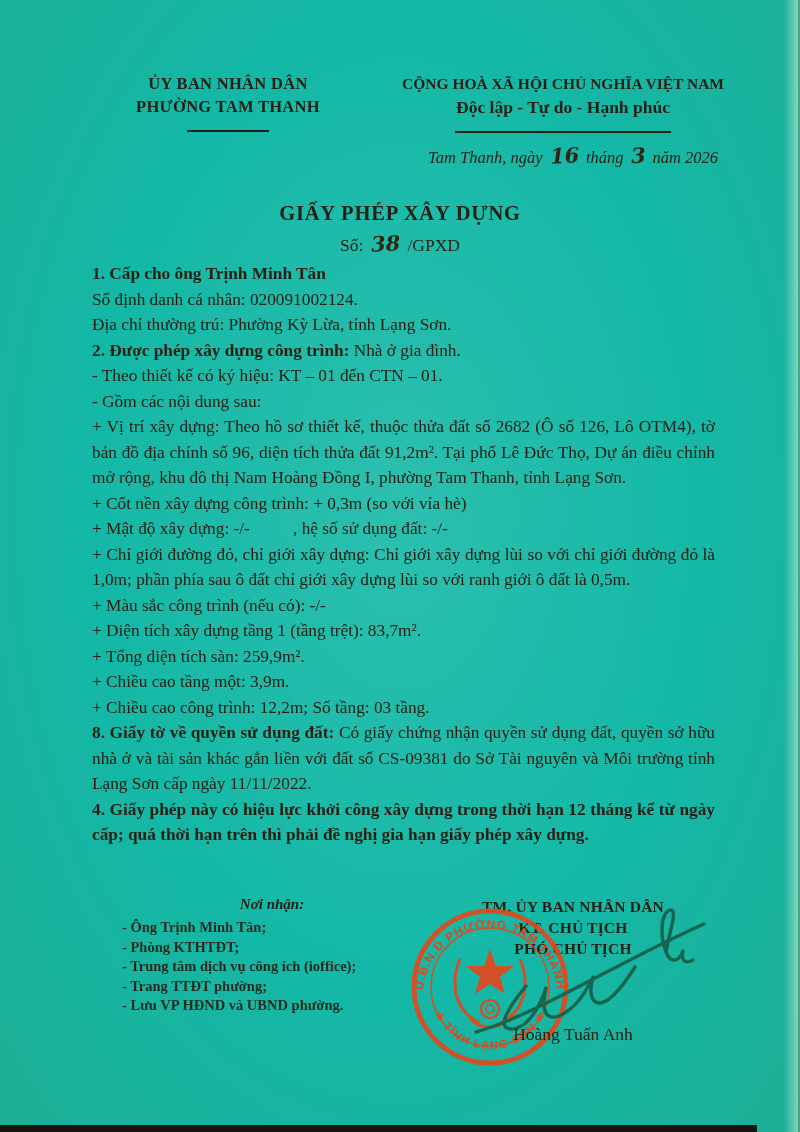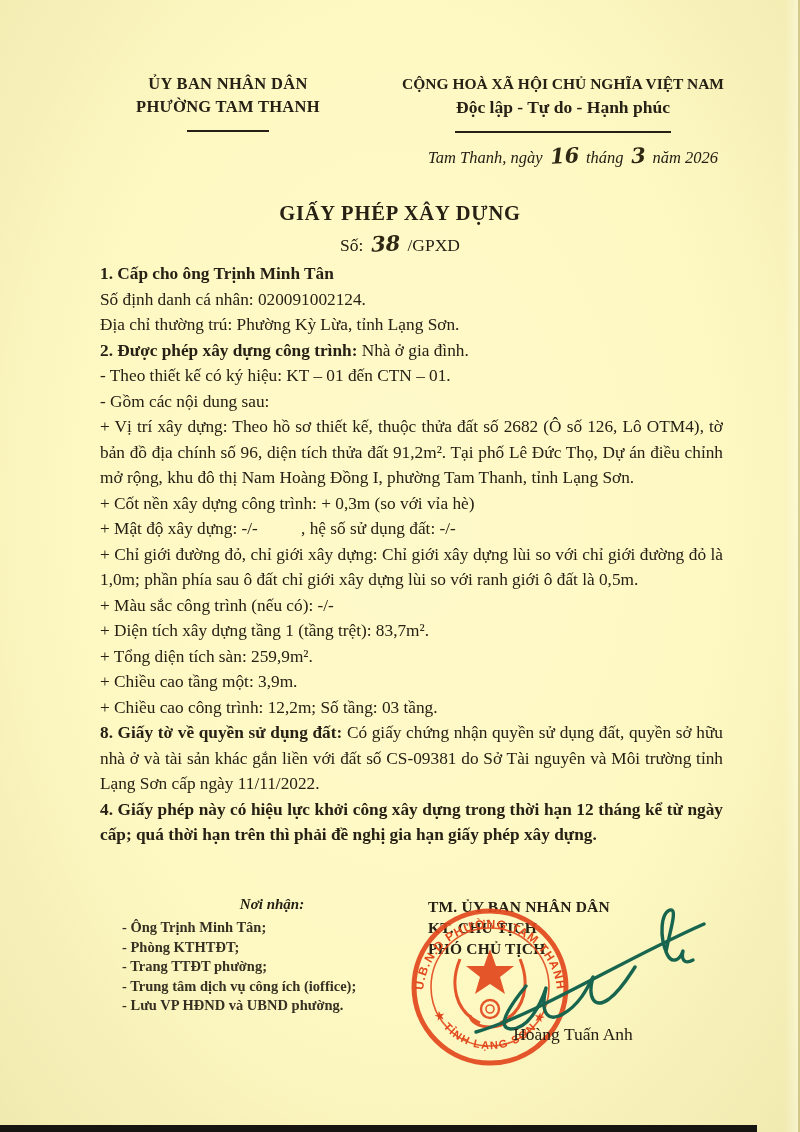"ỦY BAN NHÂN DÂN" .page { background: #fef9c3 -> #14b8a6 }
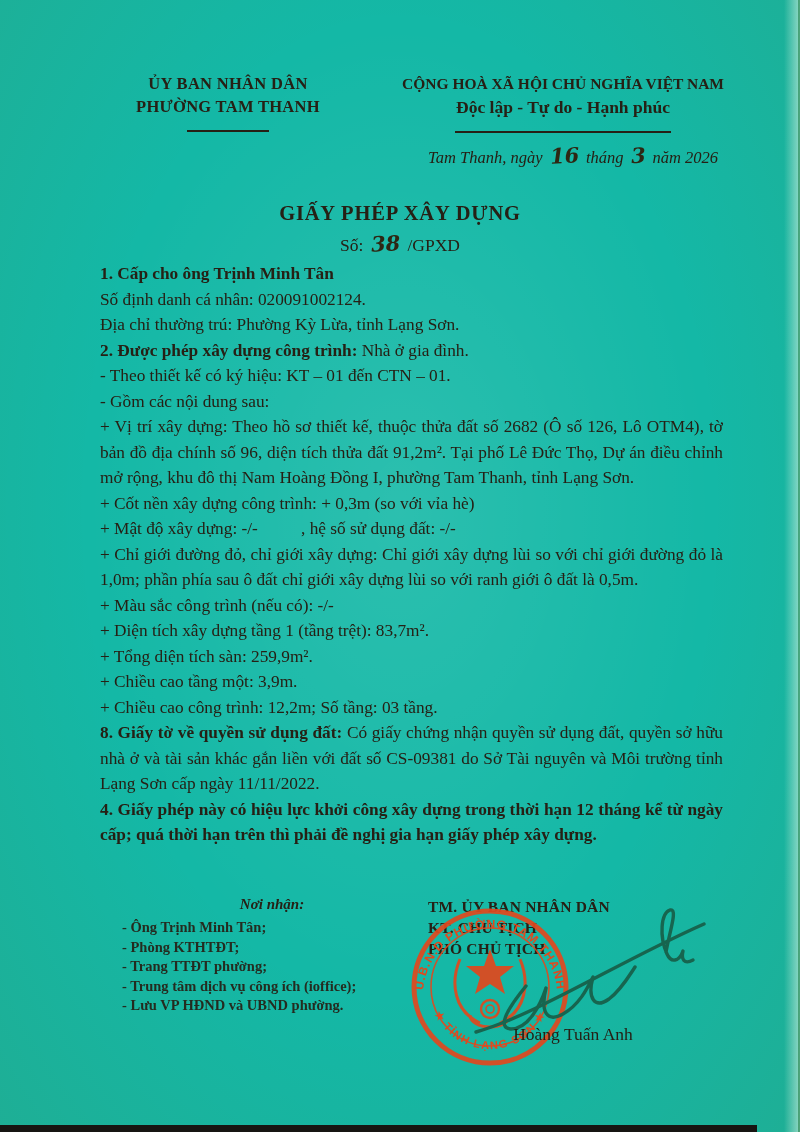"1. Cấp cho ông Trịnh" .body-text { left: 100px -> 92px }
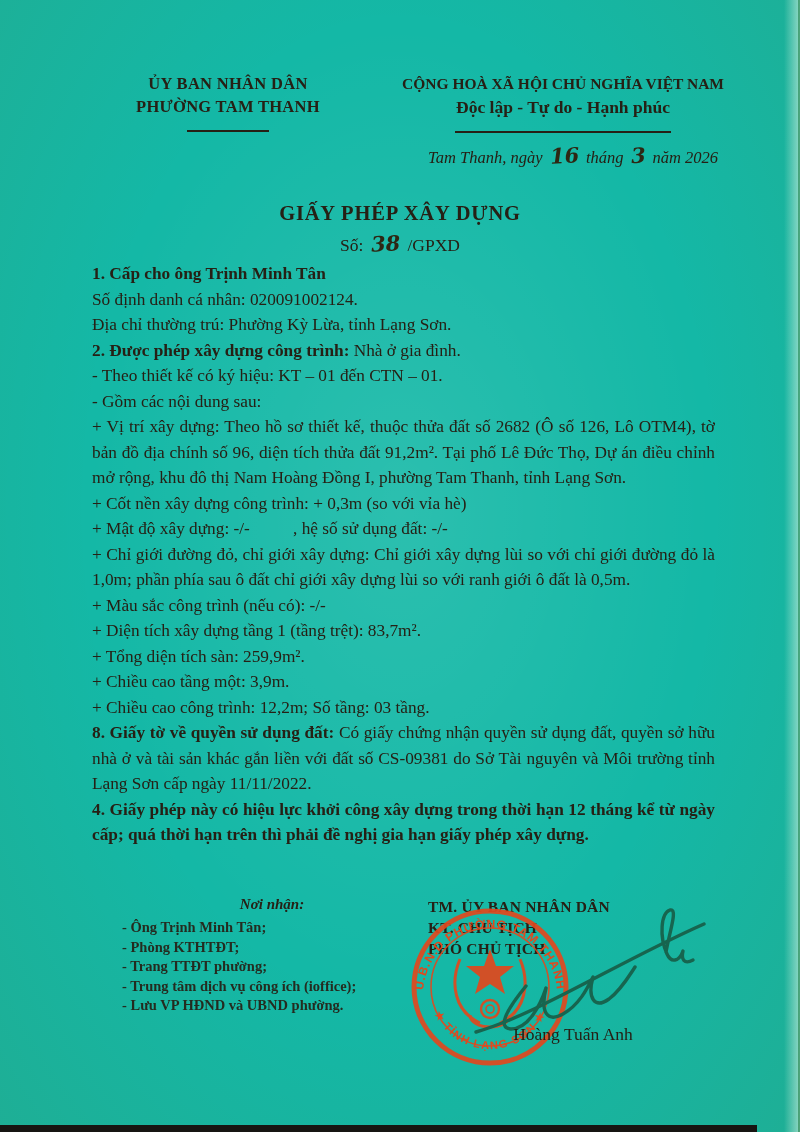"TM. ỦY BAN NHÂN DÂN" .sign-block { text-align: left -> center }
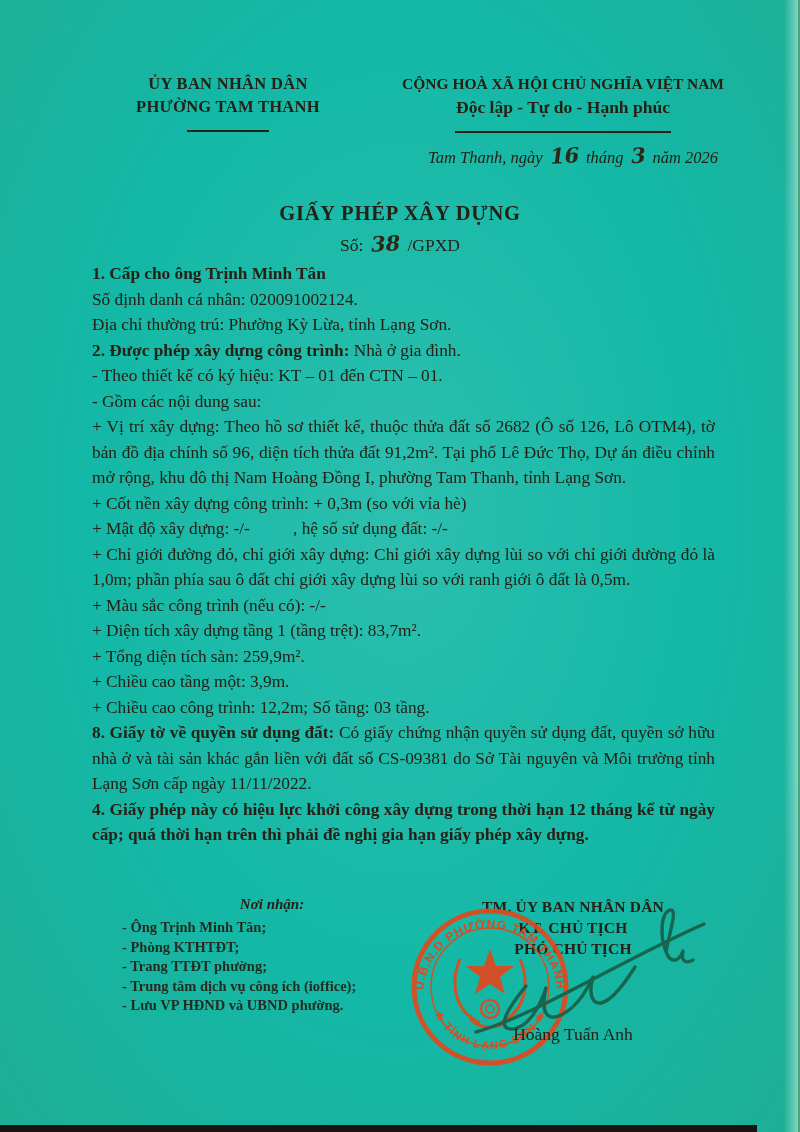"- Trang TTĐT phường;" div.recipient { order: before "- Trung tâm dịch vụ" -> after "- Trung tâm dịch vụ" }
